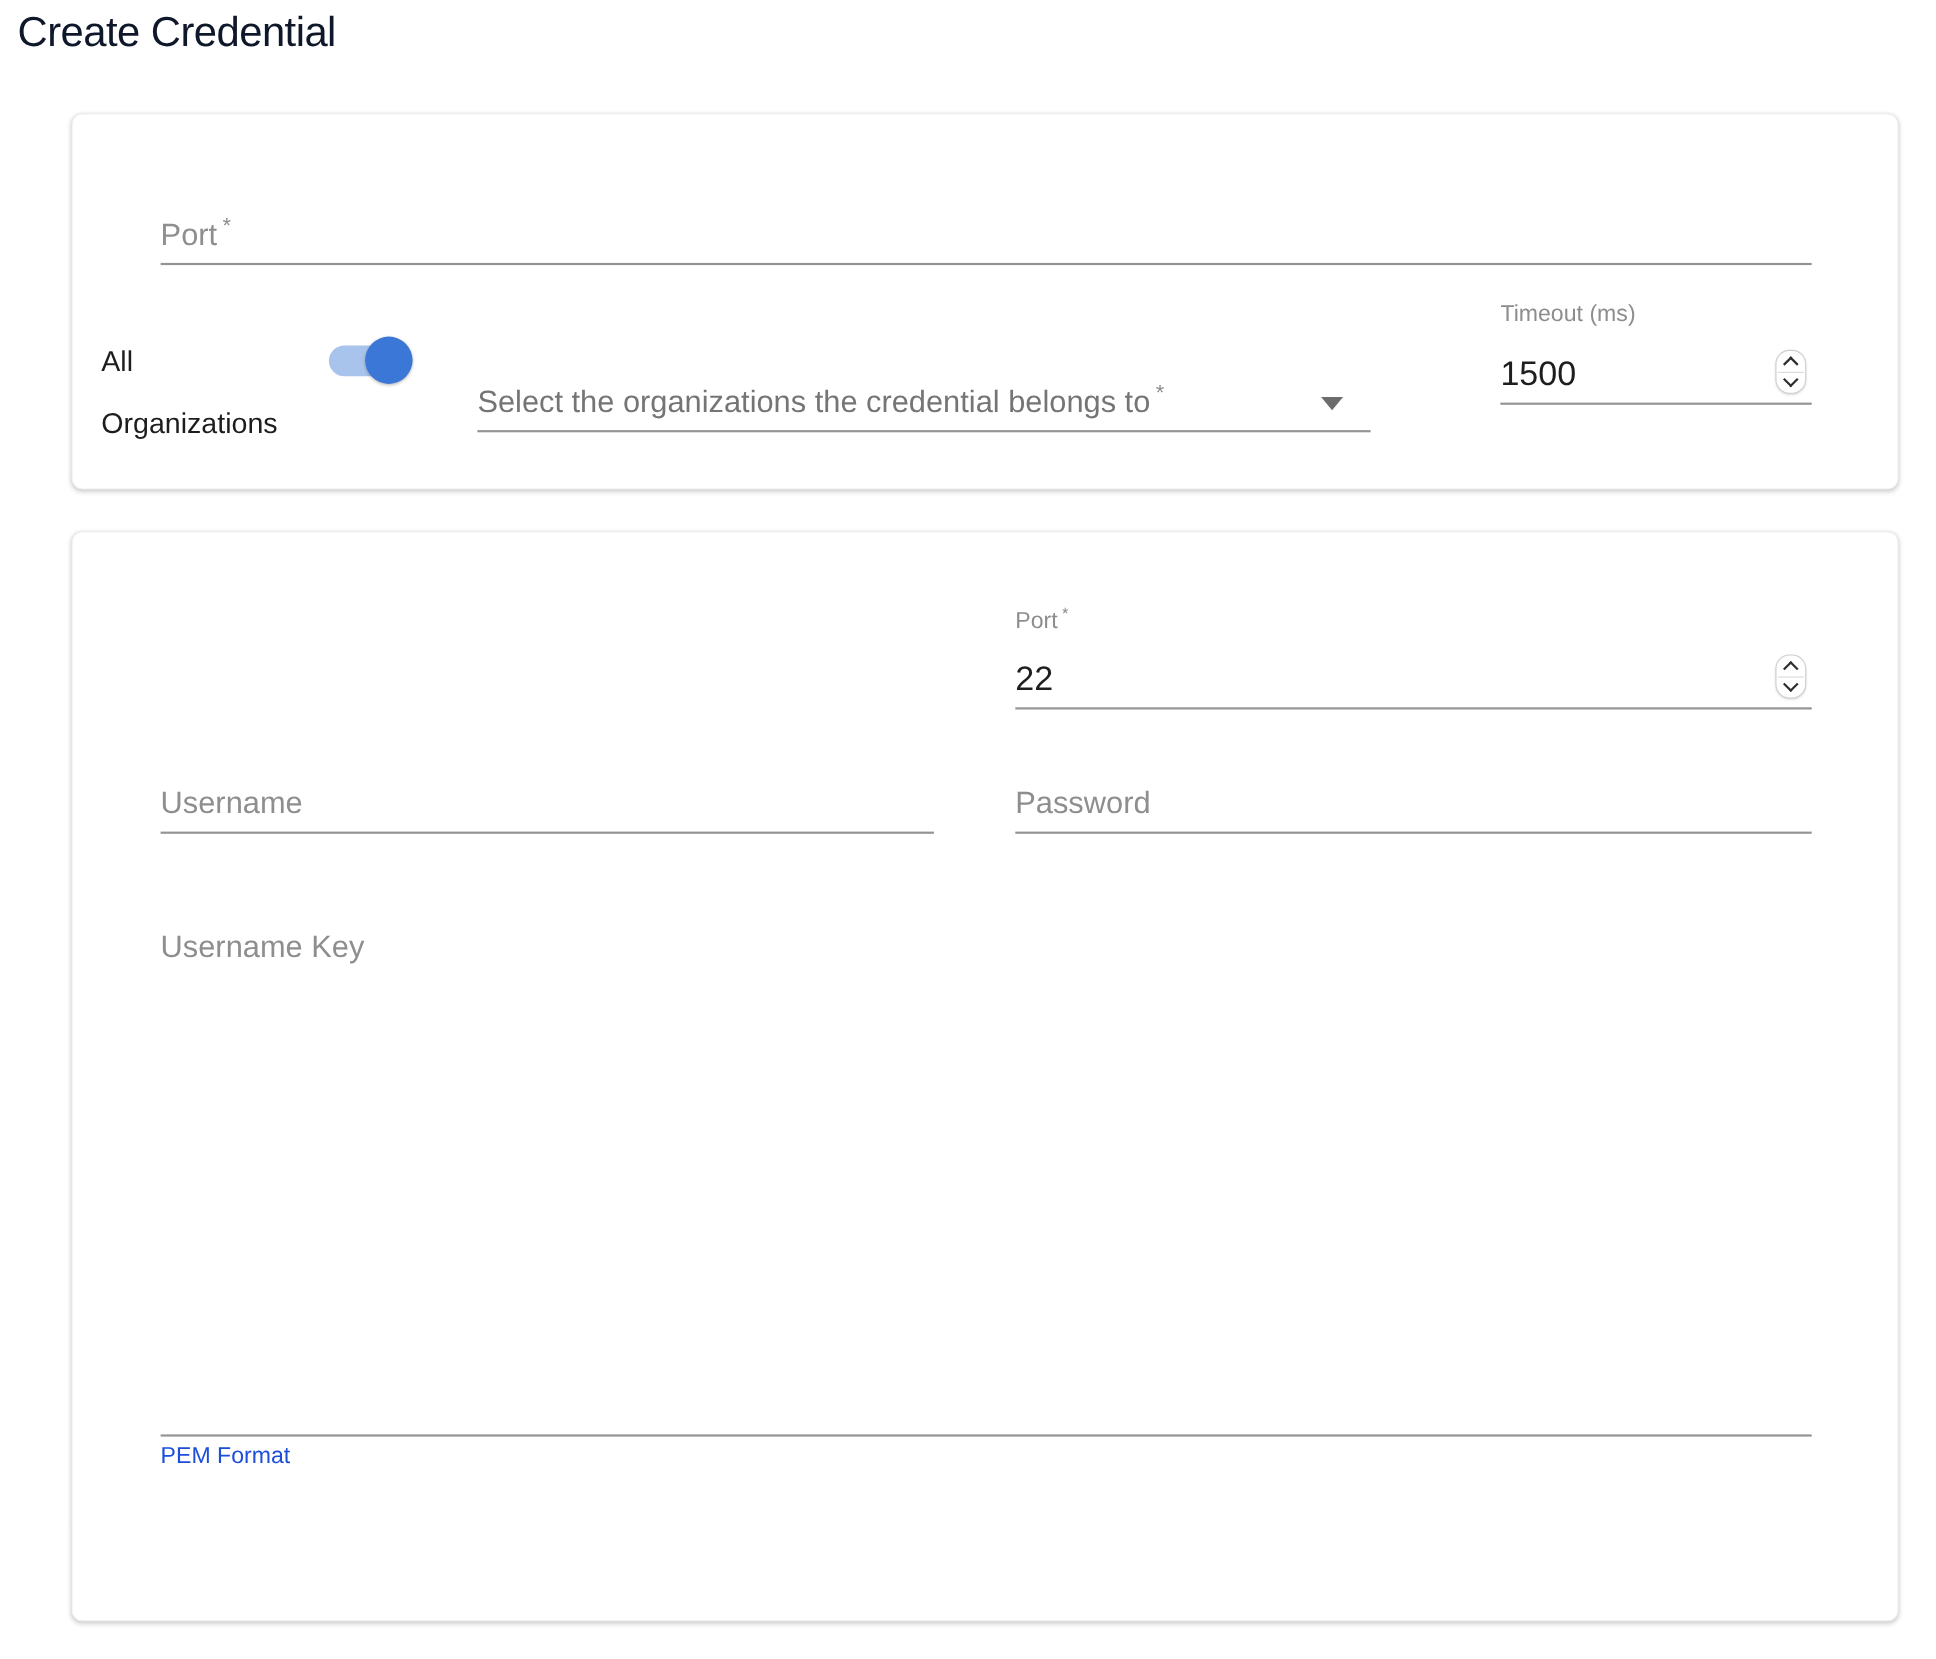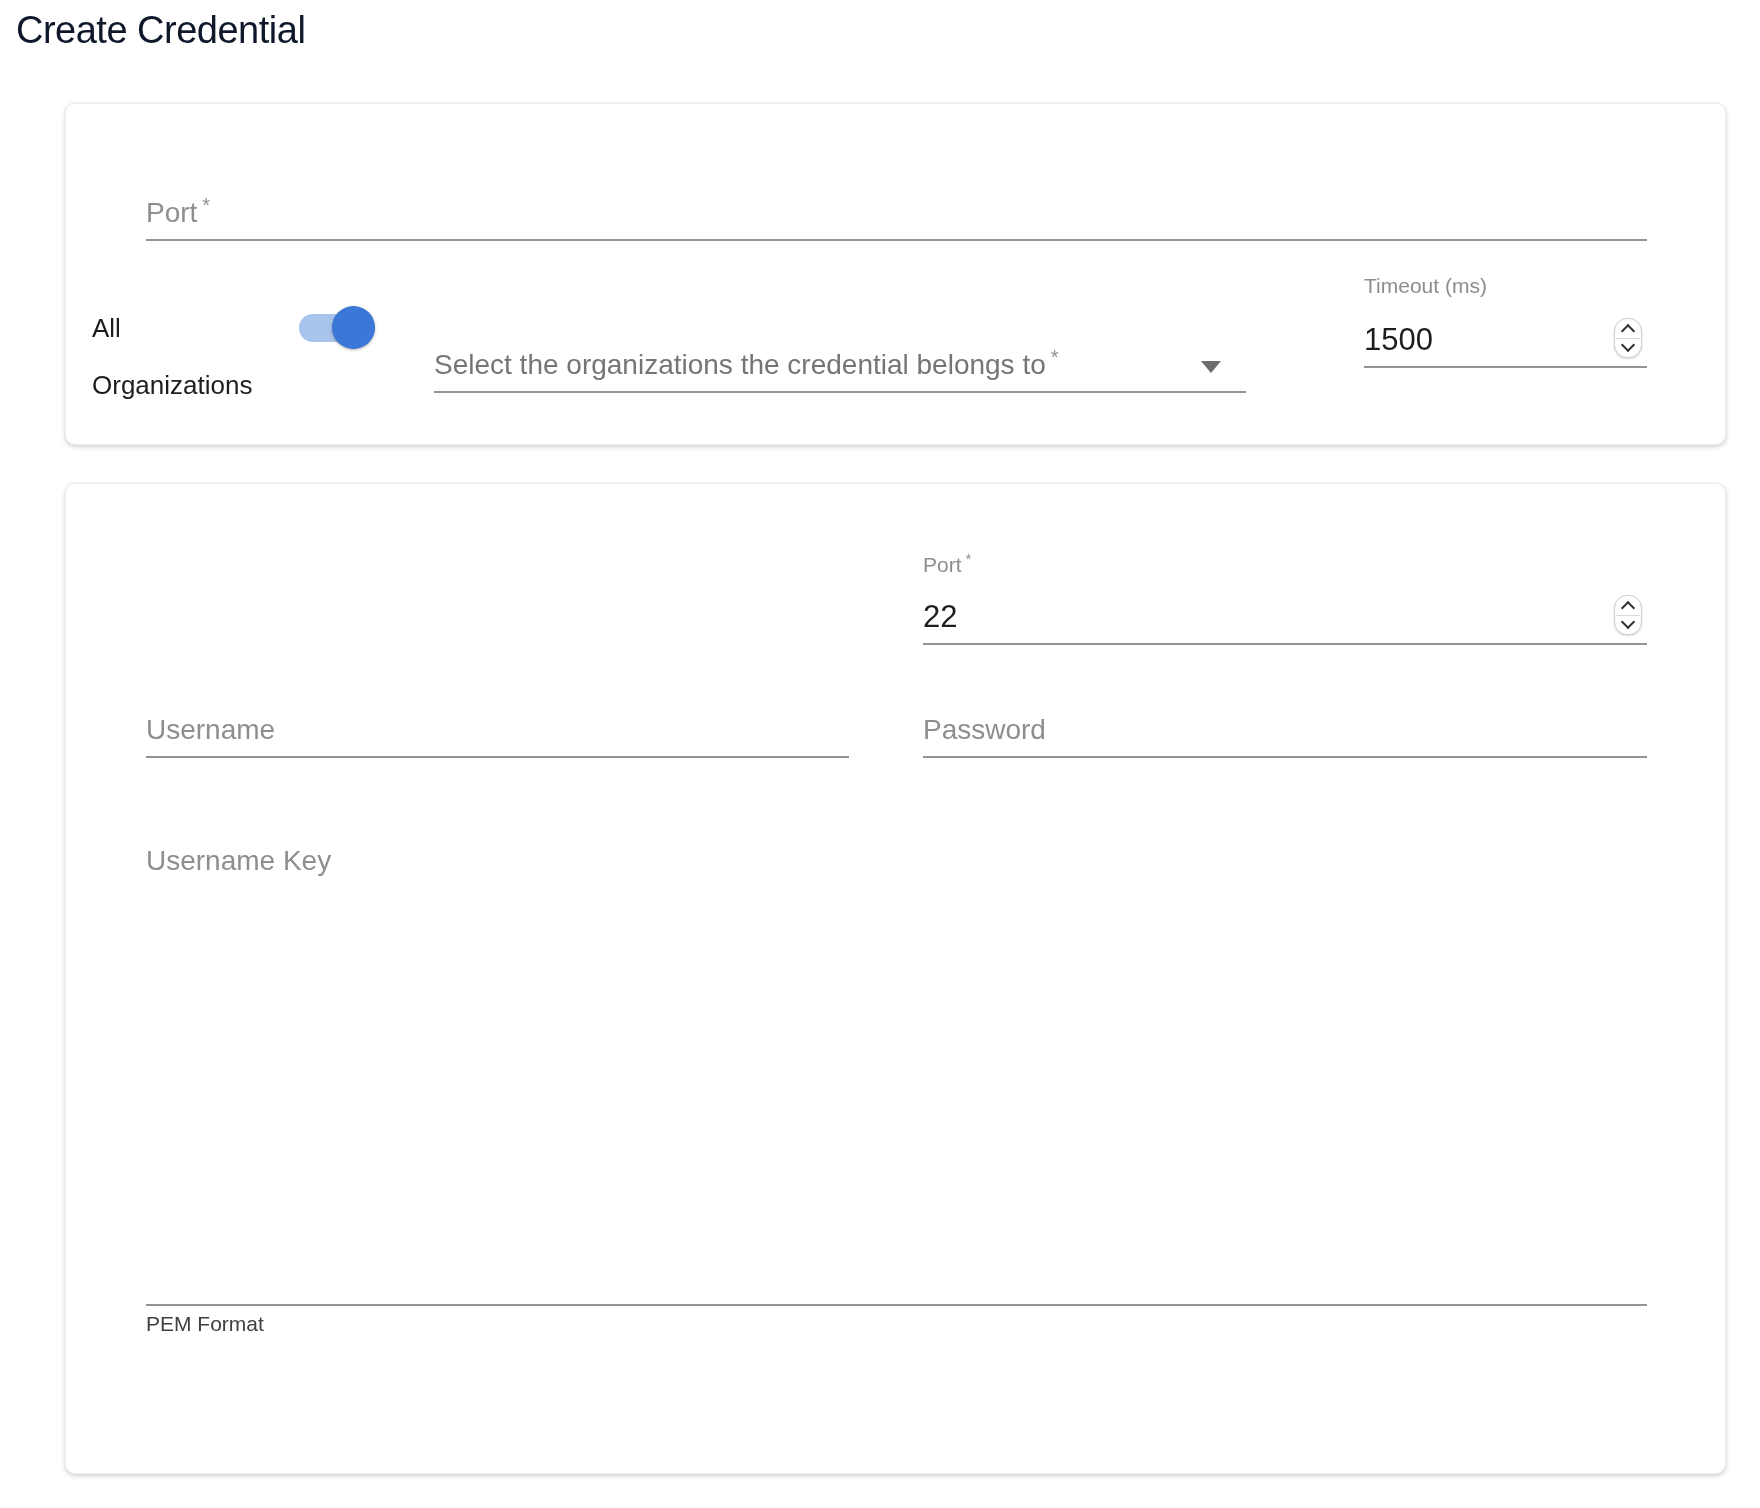"PEM Format" .hint { color: #404040 -> #1d4ed8 }
